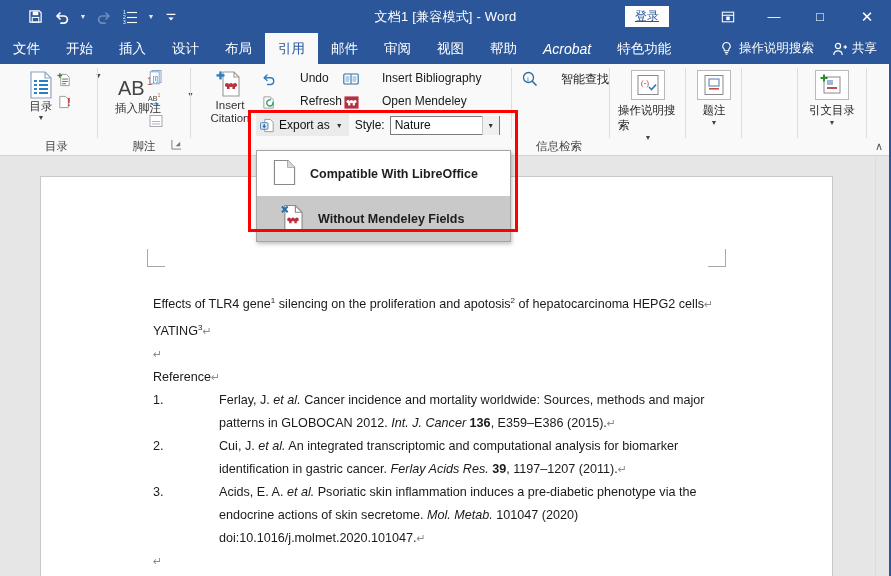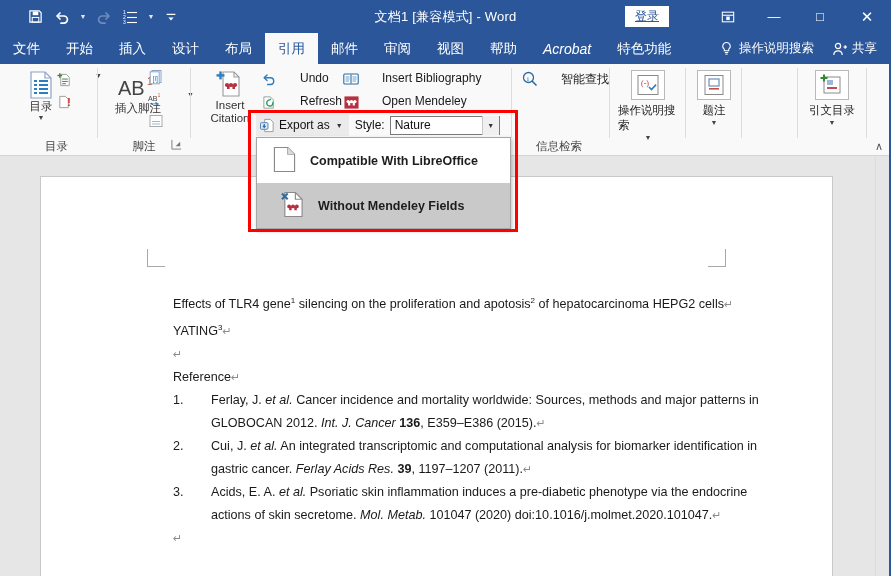"Compatible With LibreOffice" .dropdown { top: 137px -> 150px }
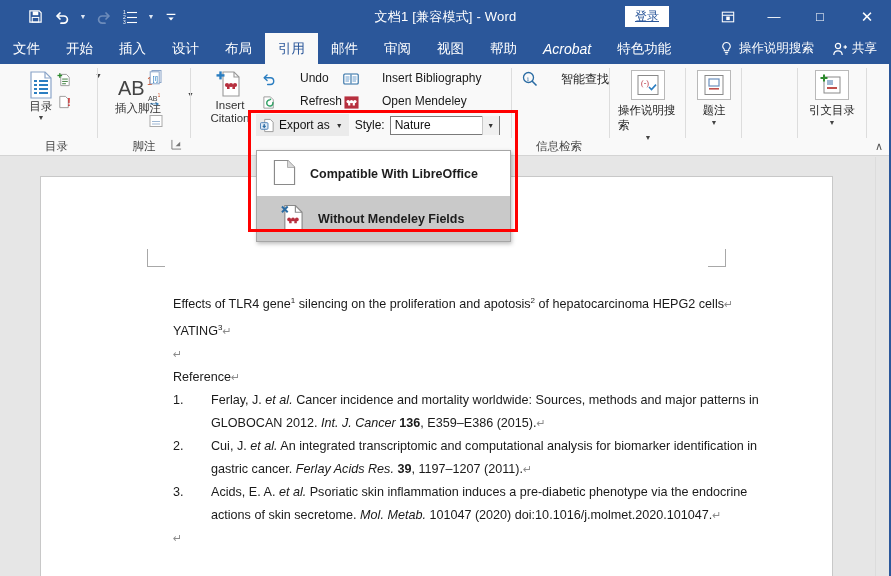"Effects of TLR4 gene1 silencing" .body-text { left: 132px -> 112px }
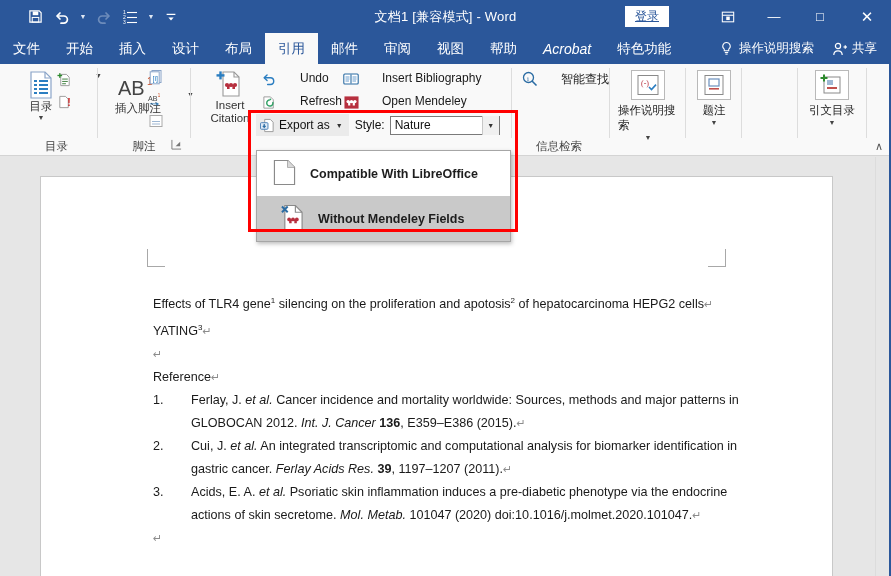"Ferlay, J. et al. Cancer" .ref-body { margin-left: none -> 28px }
